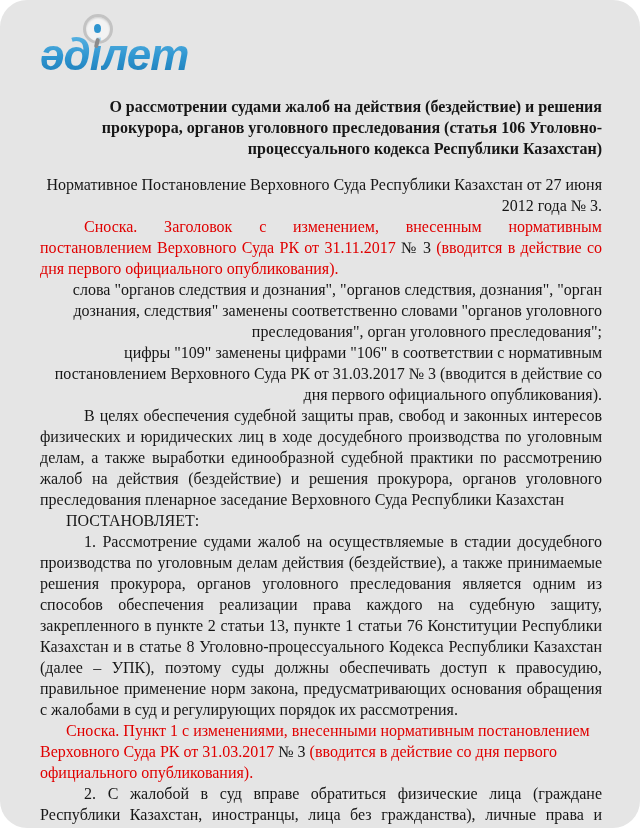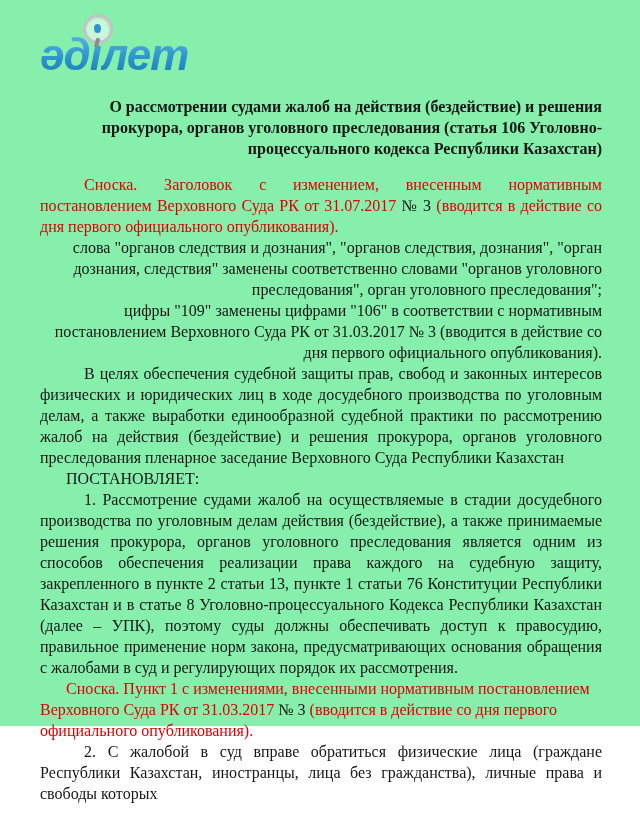"әділет" .page { background: #86efac -> #e5e5e5; border-radius: none -> 27px; height: 726px -> 828px }
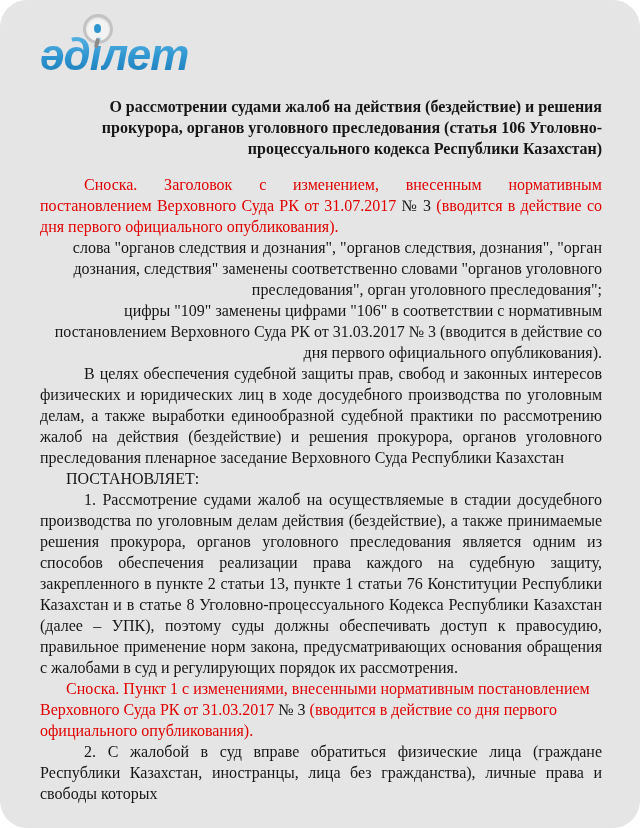"Нормативное Постановление Верховного" p.p-body { html: none -> <p><span>Нормативное Постановление Верховного Суда Республики Казахстан от 27 июня 2012 года № 3.</span></p> }
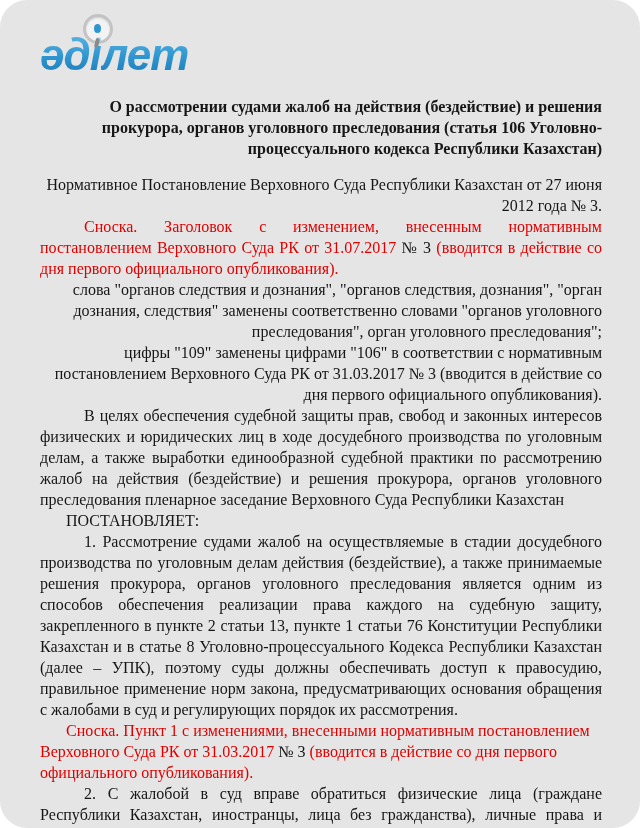"Сноска. Заголовок с изменением," span { text: 31.07.2017 -> 31.11.2017 }
